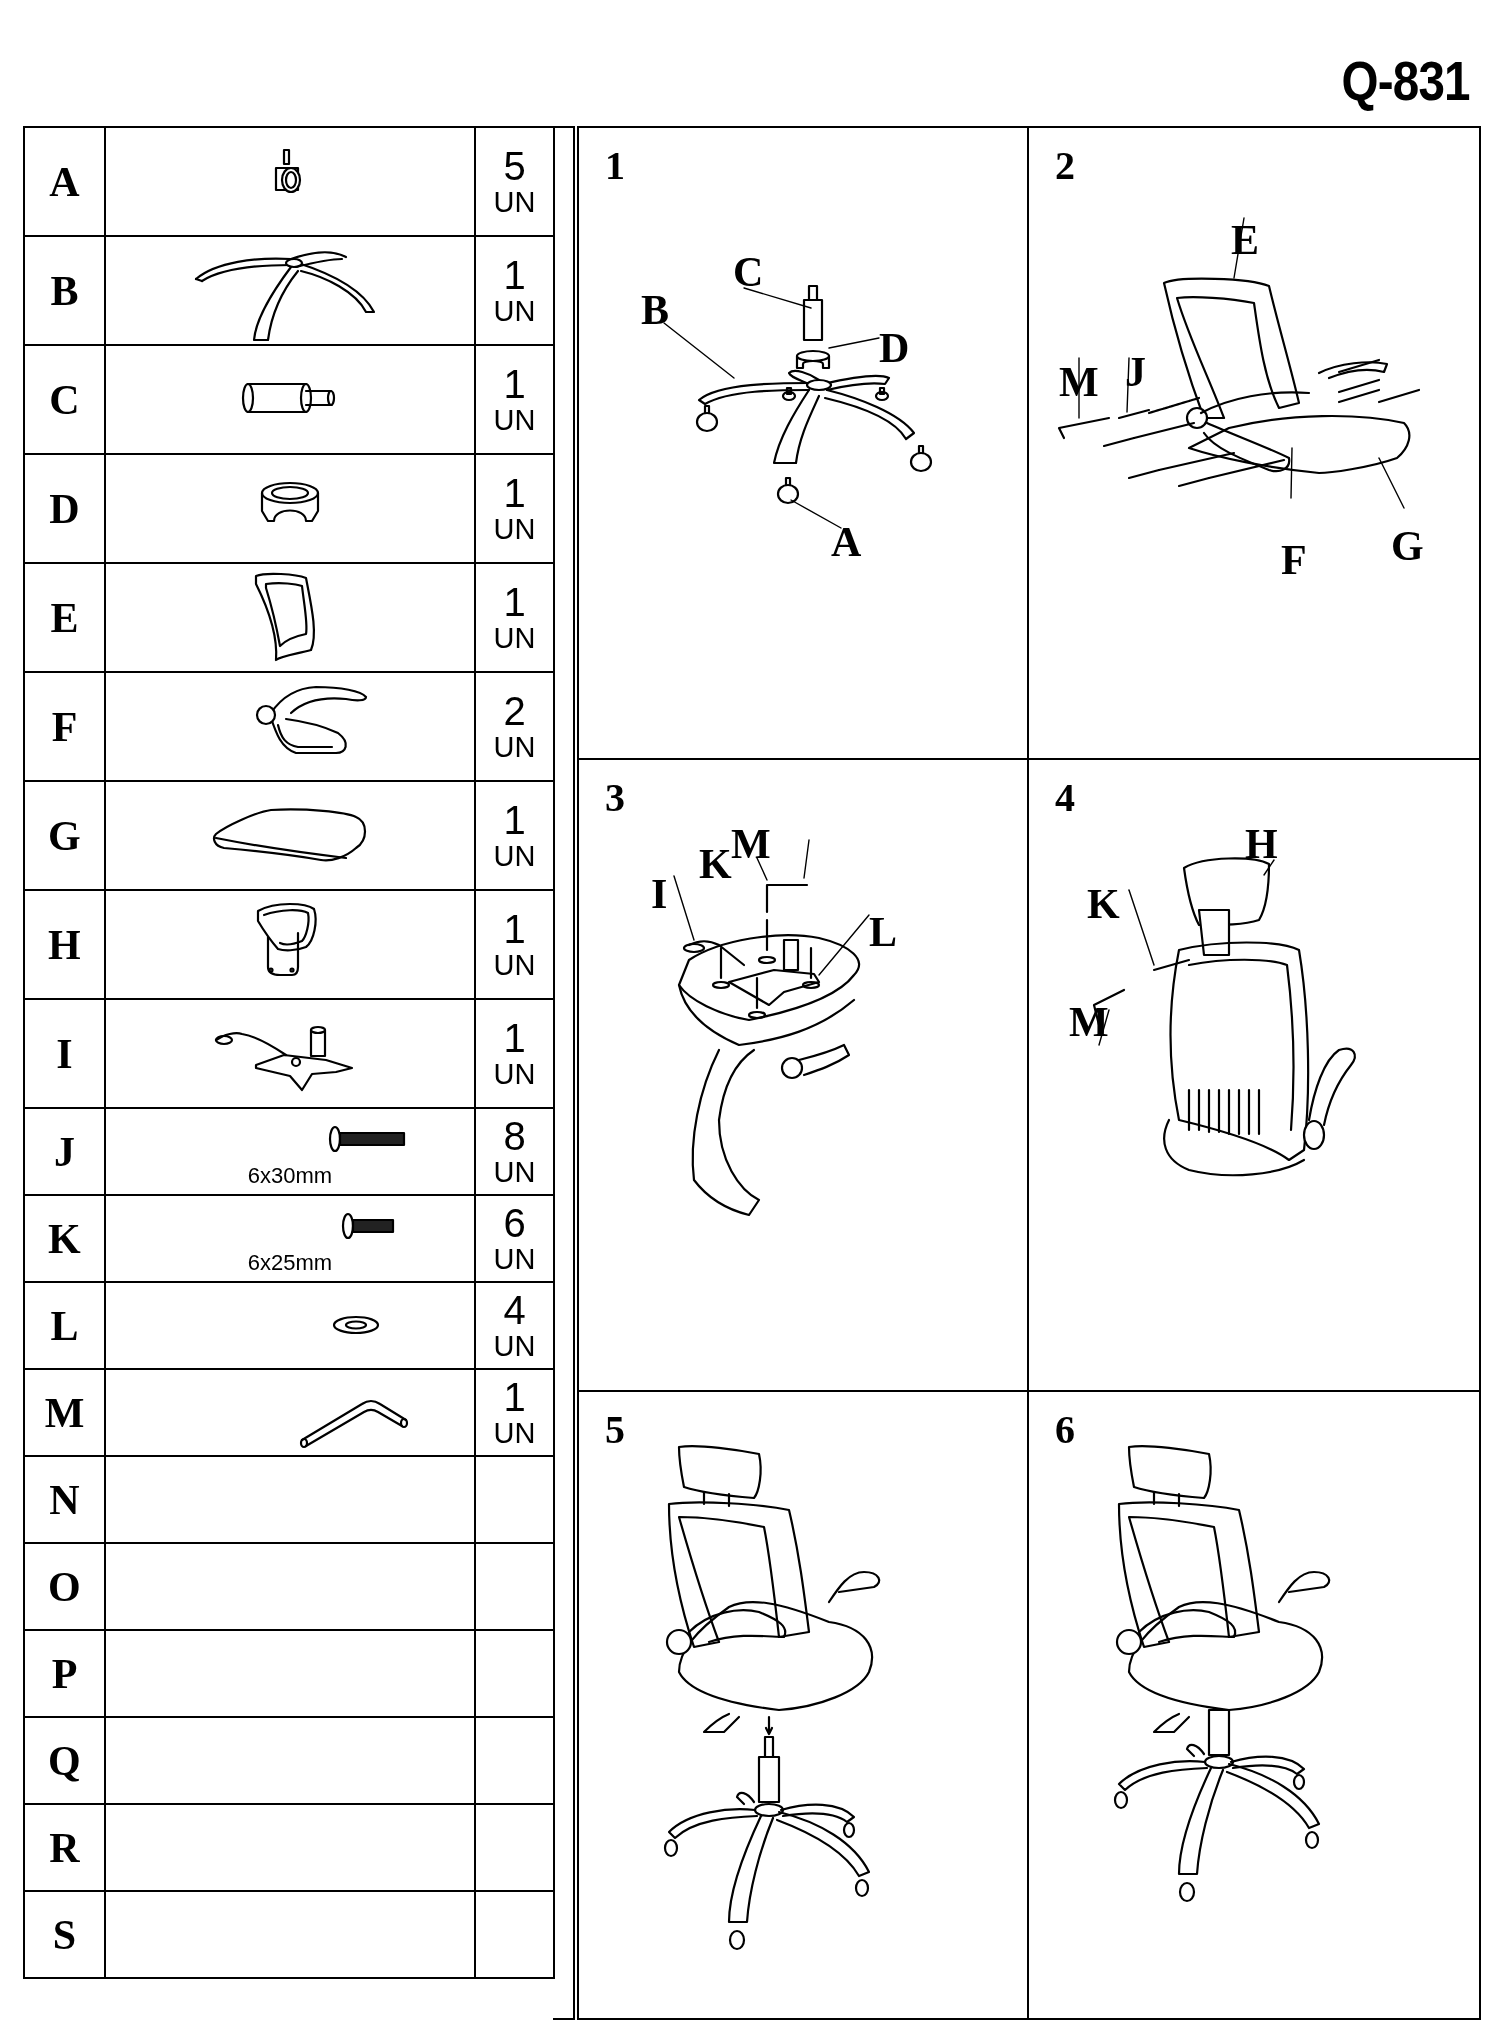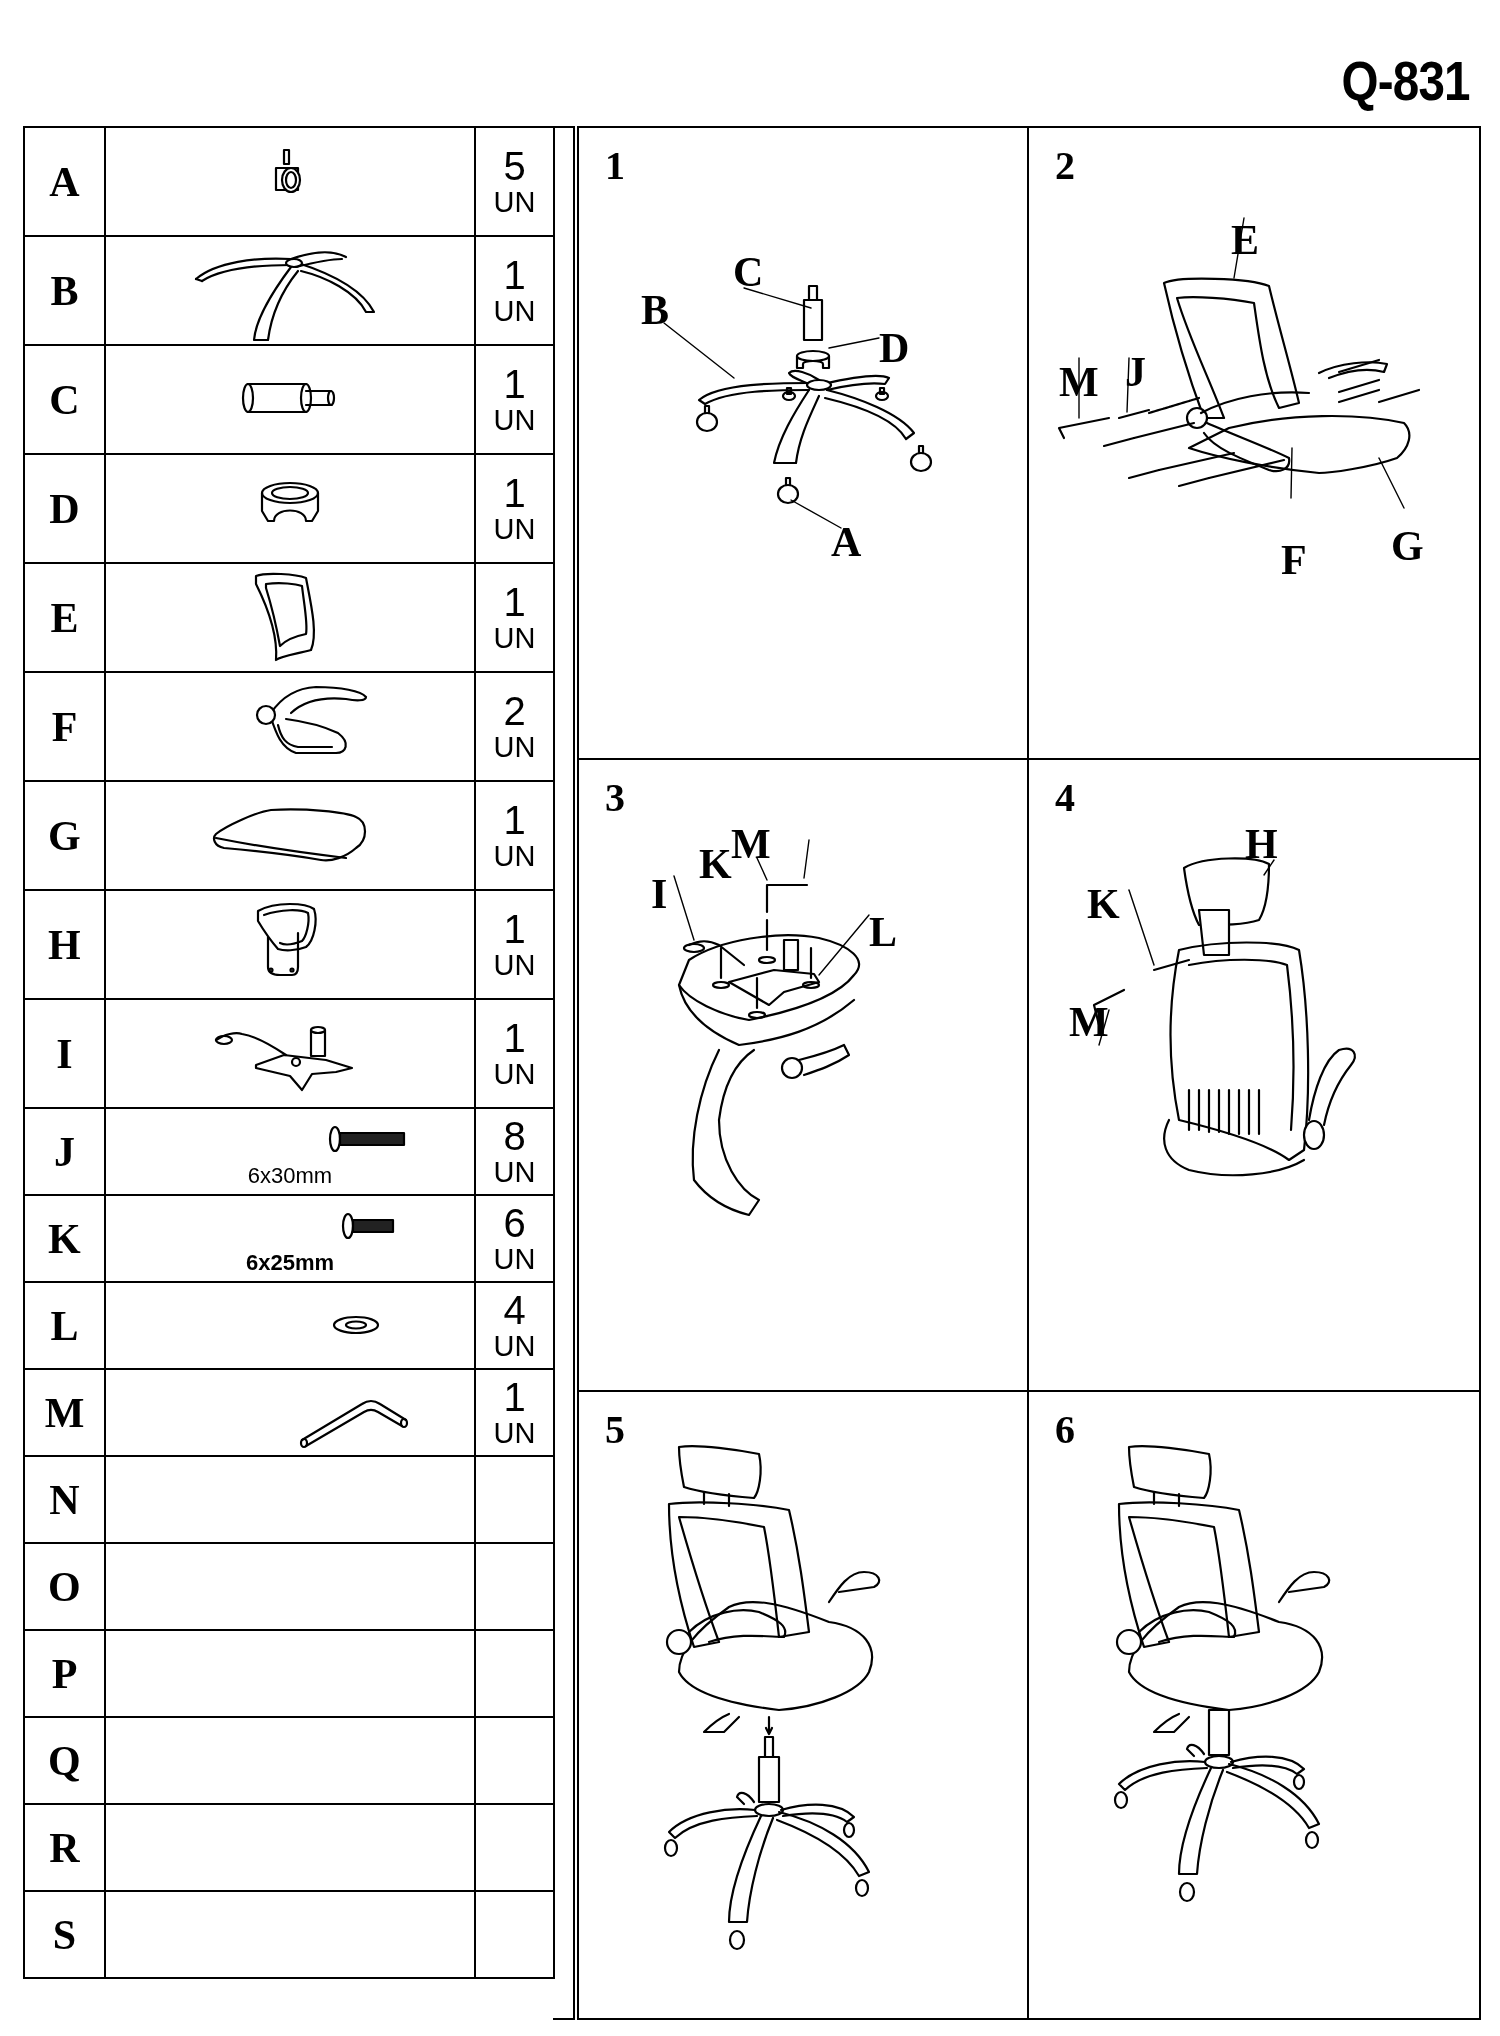"6x25mm" div { font-weight: bold -> none }
